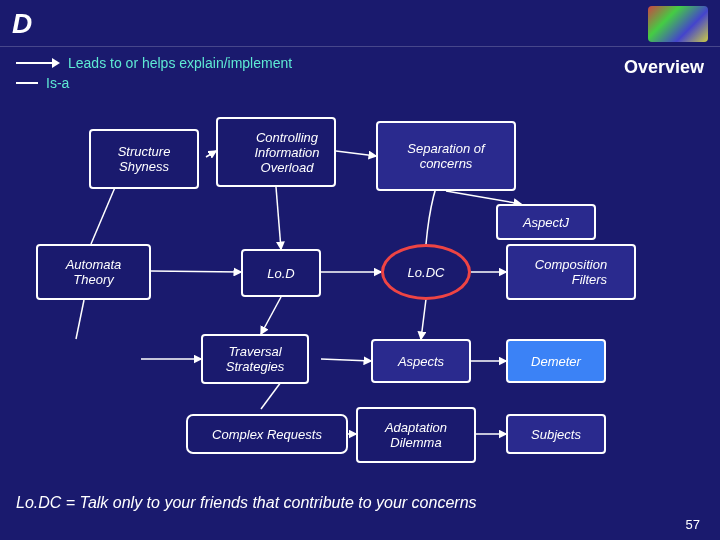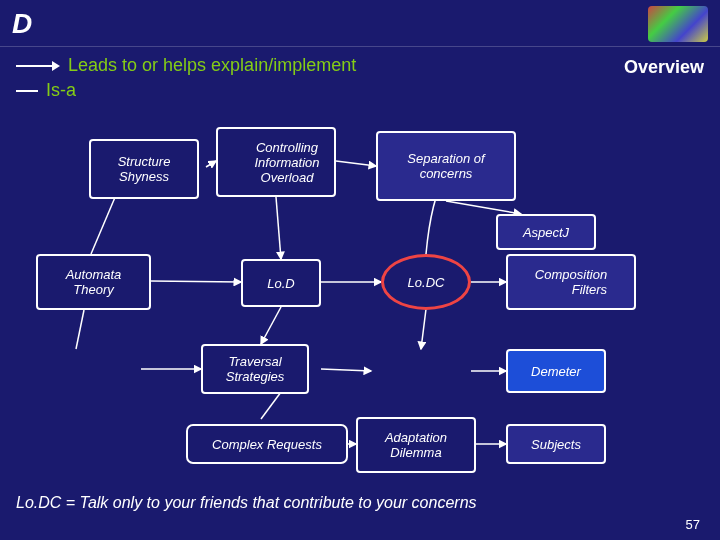"Leads to or helps explain/implement" .legend-item { color: #84cc16 -> #5eead4; font-size: 18px -> 14px }
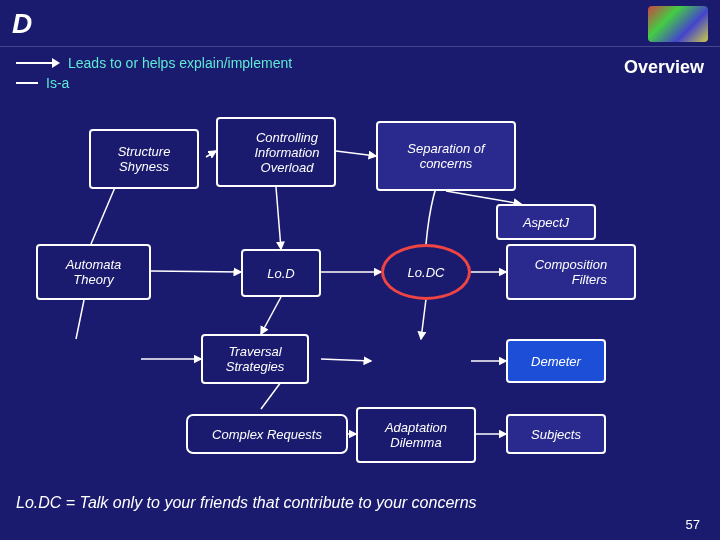"Aspects" div.node { html: none -> <div> <span>Aspects</span> </div> }
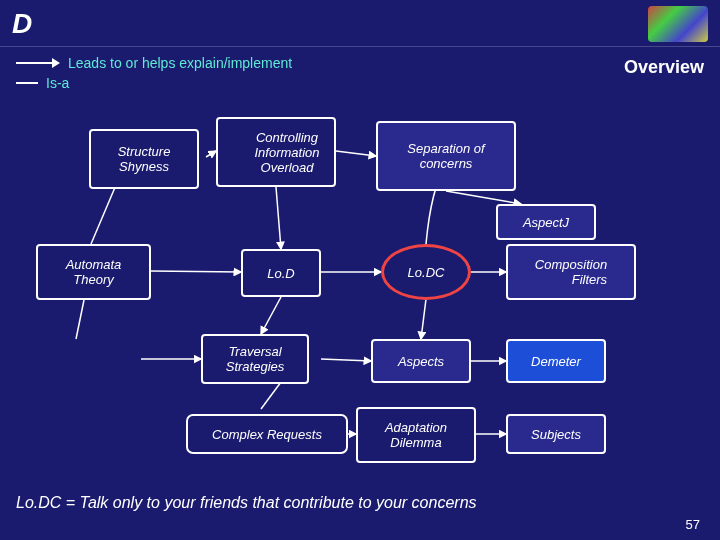"Demeter" .node-demeter { background: #1d4ed8 -> #3b82f6 }
